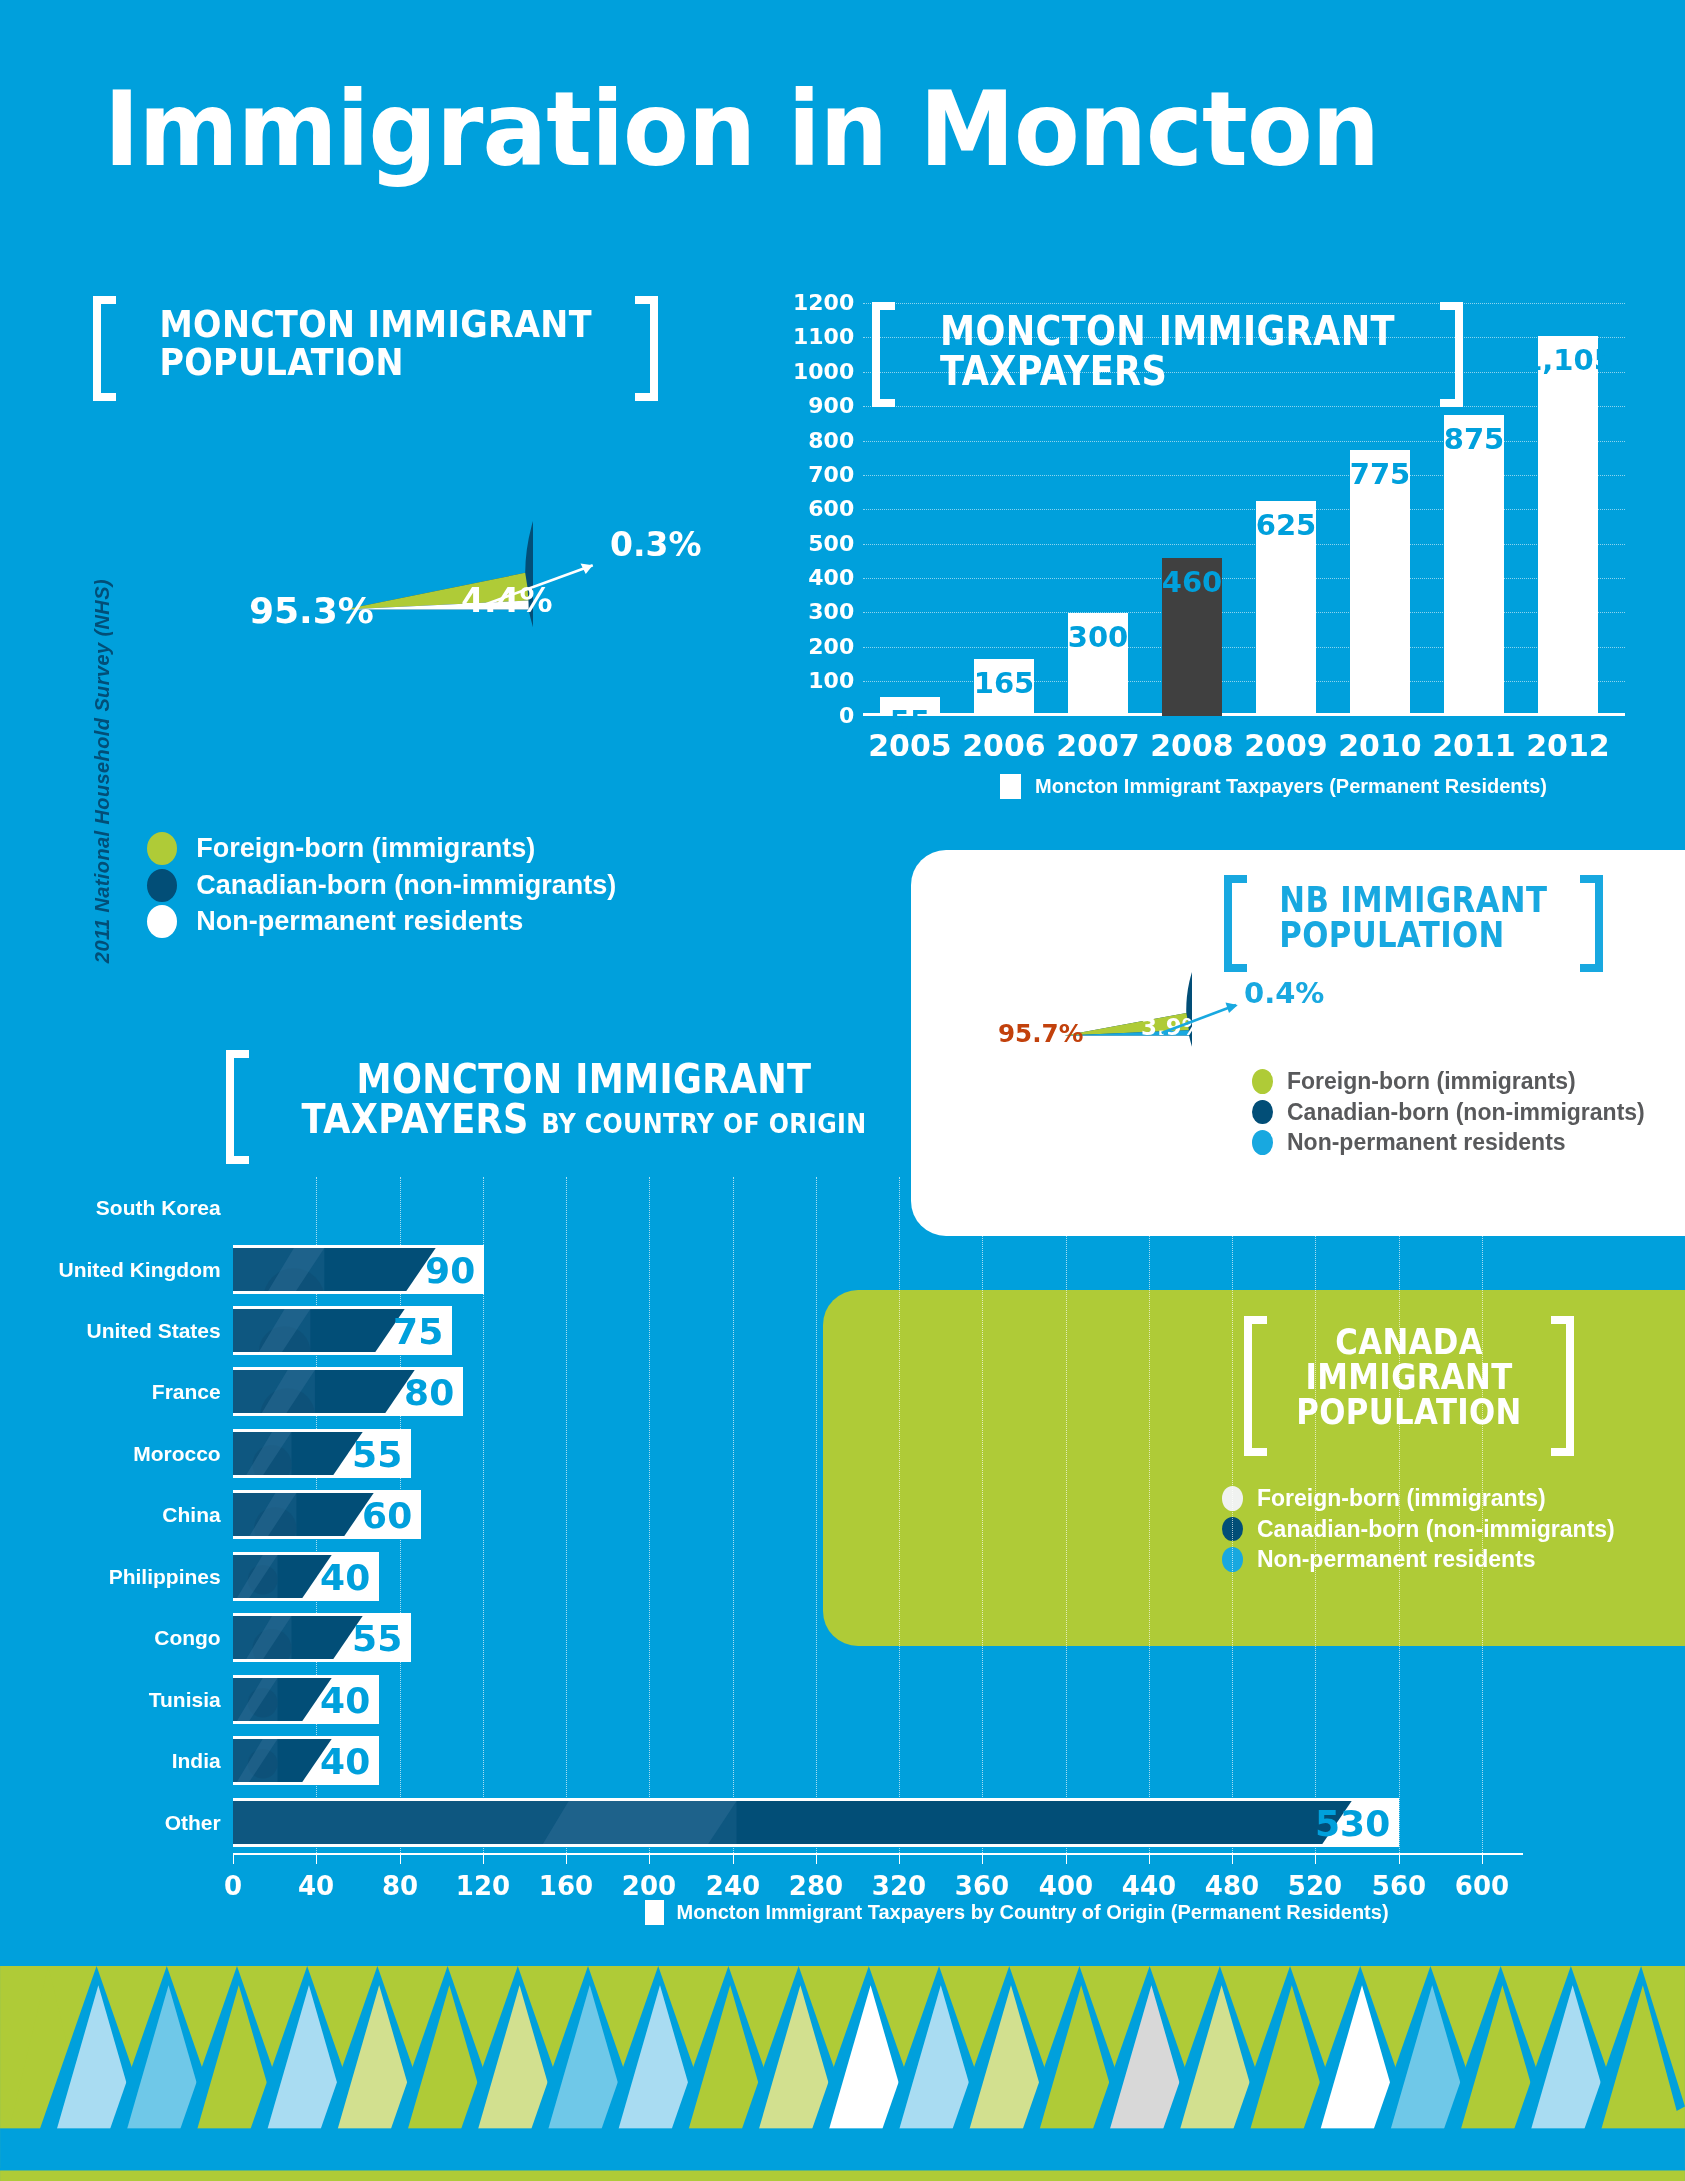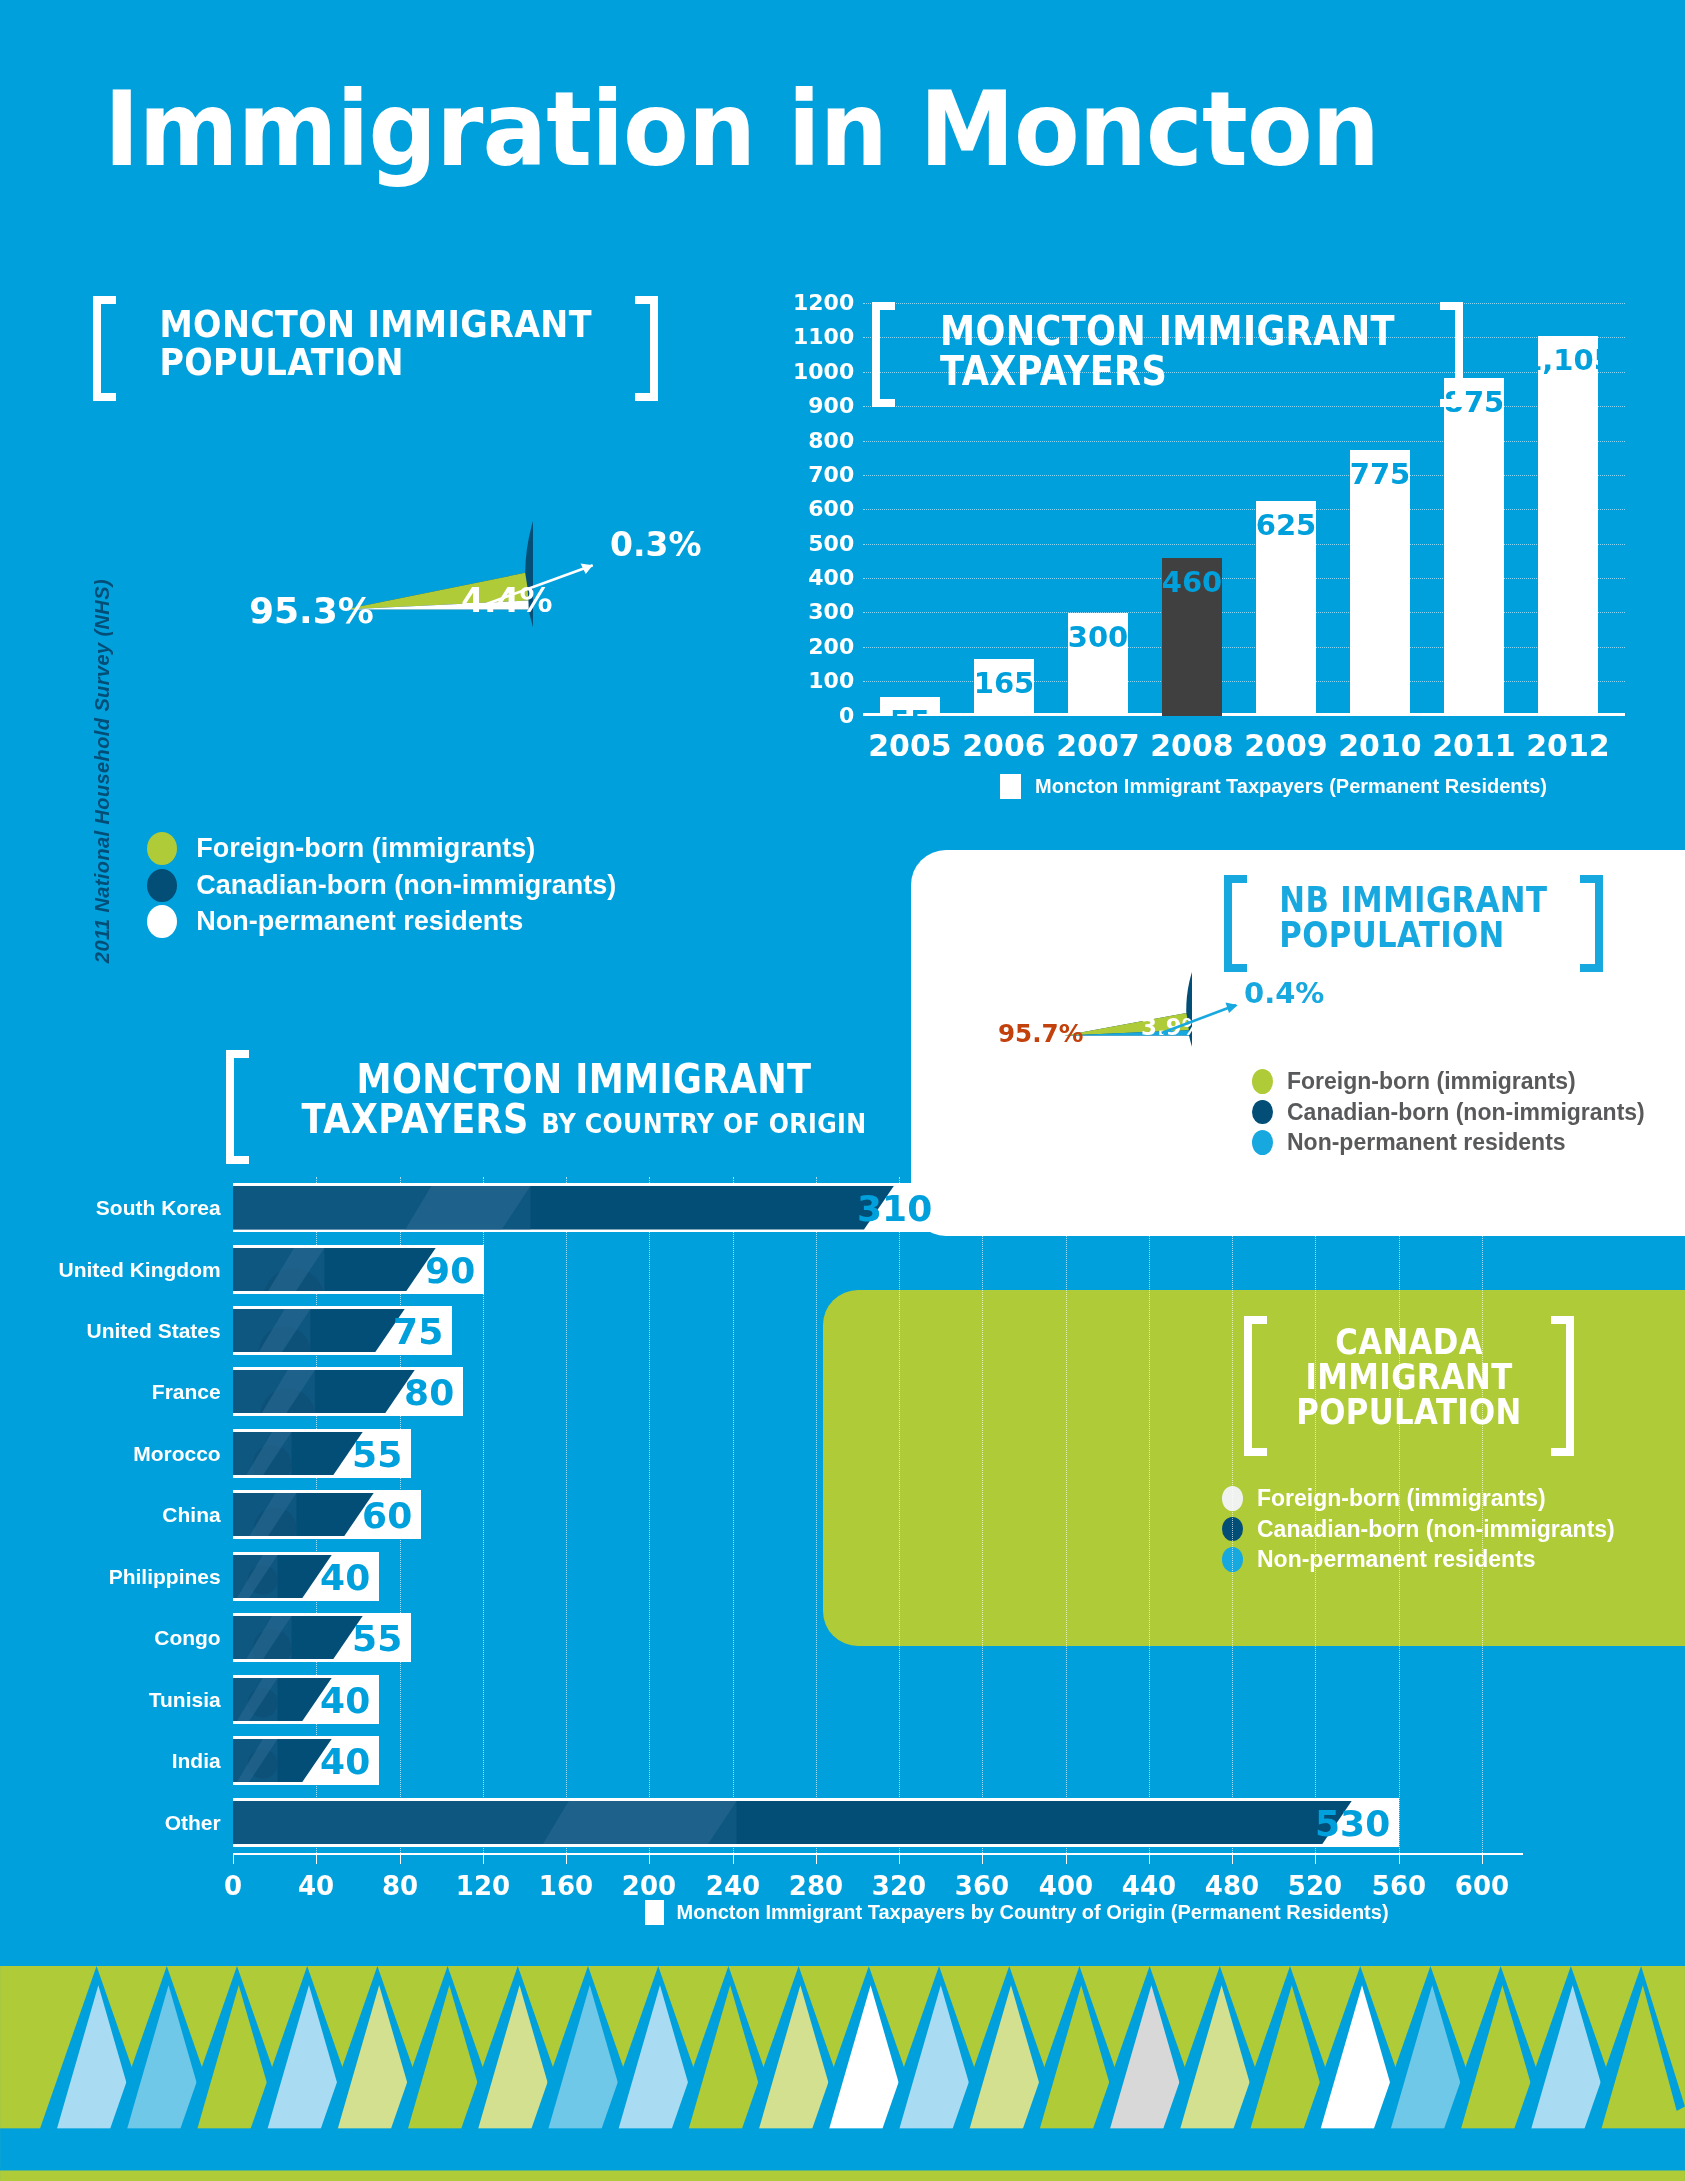"875" div.vbar { height: 338px -> 301px }
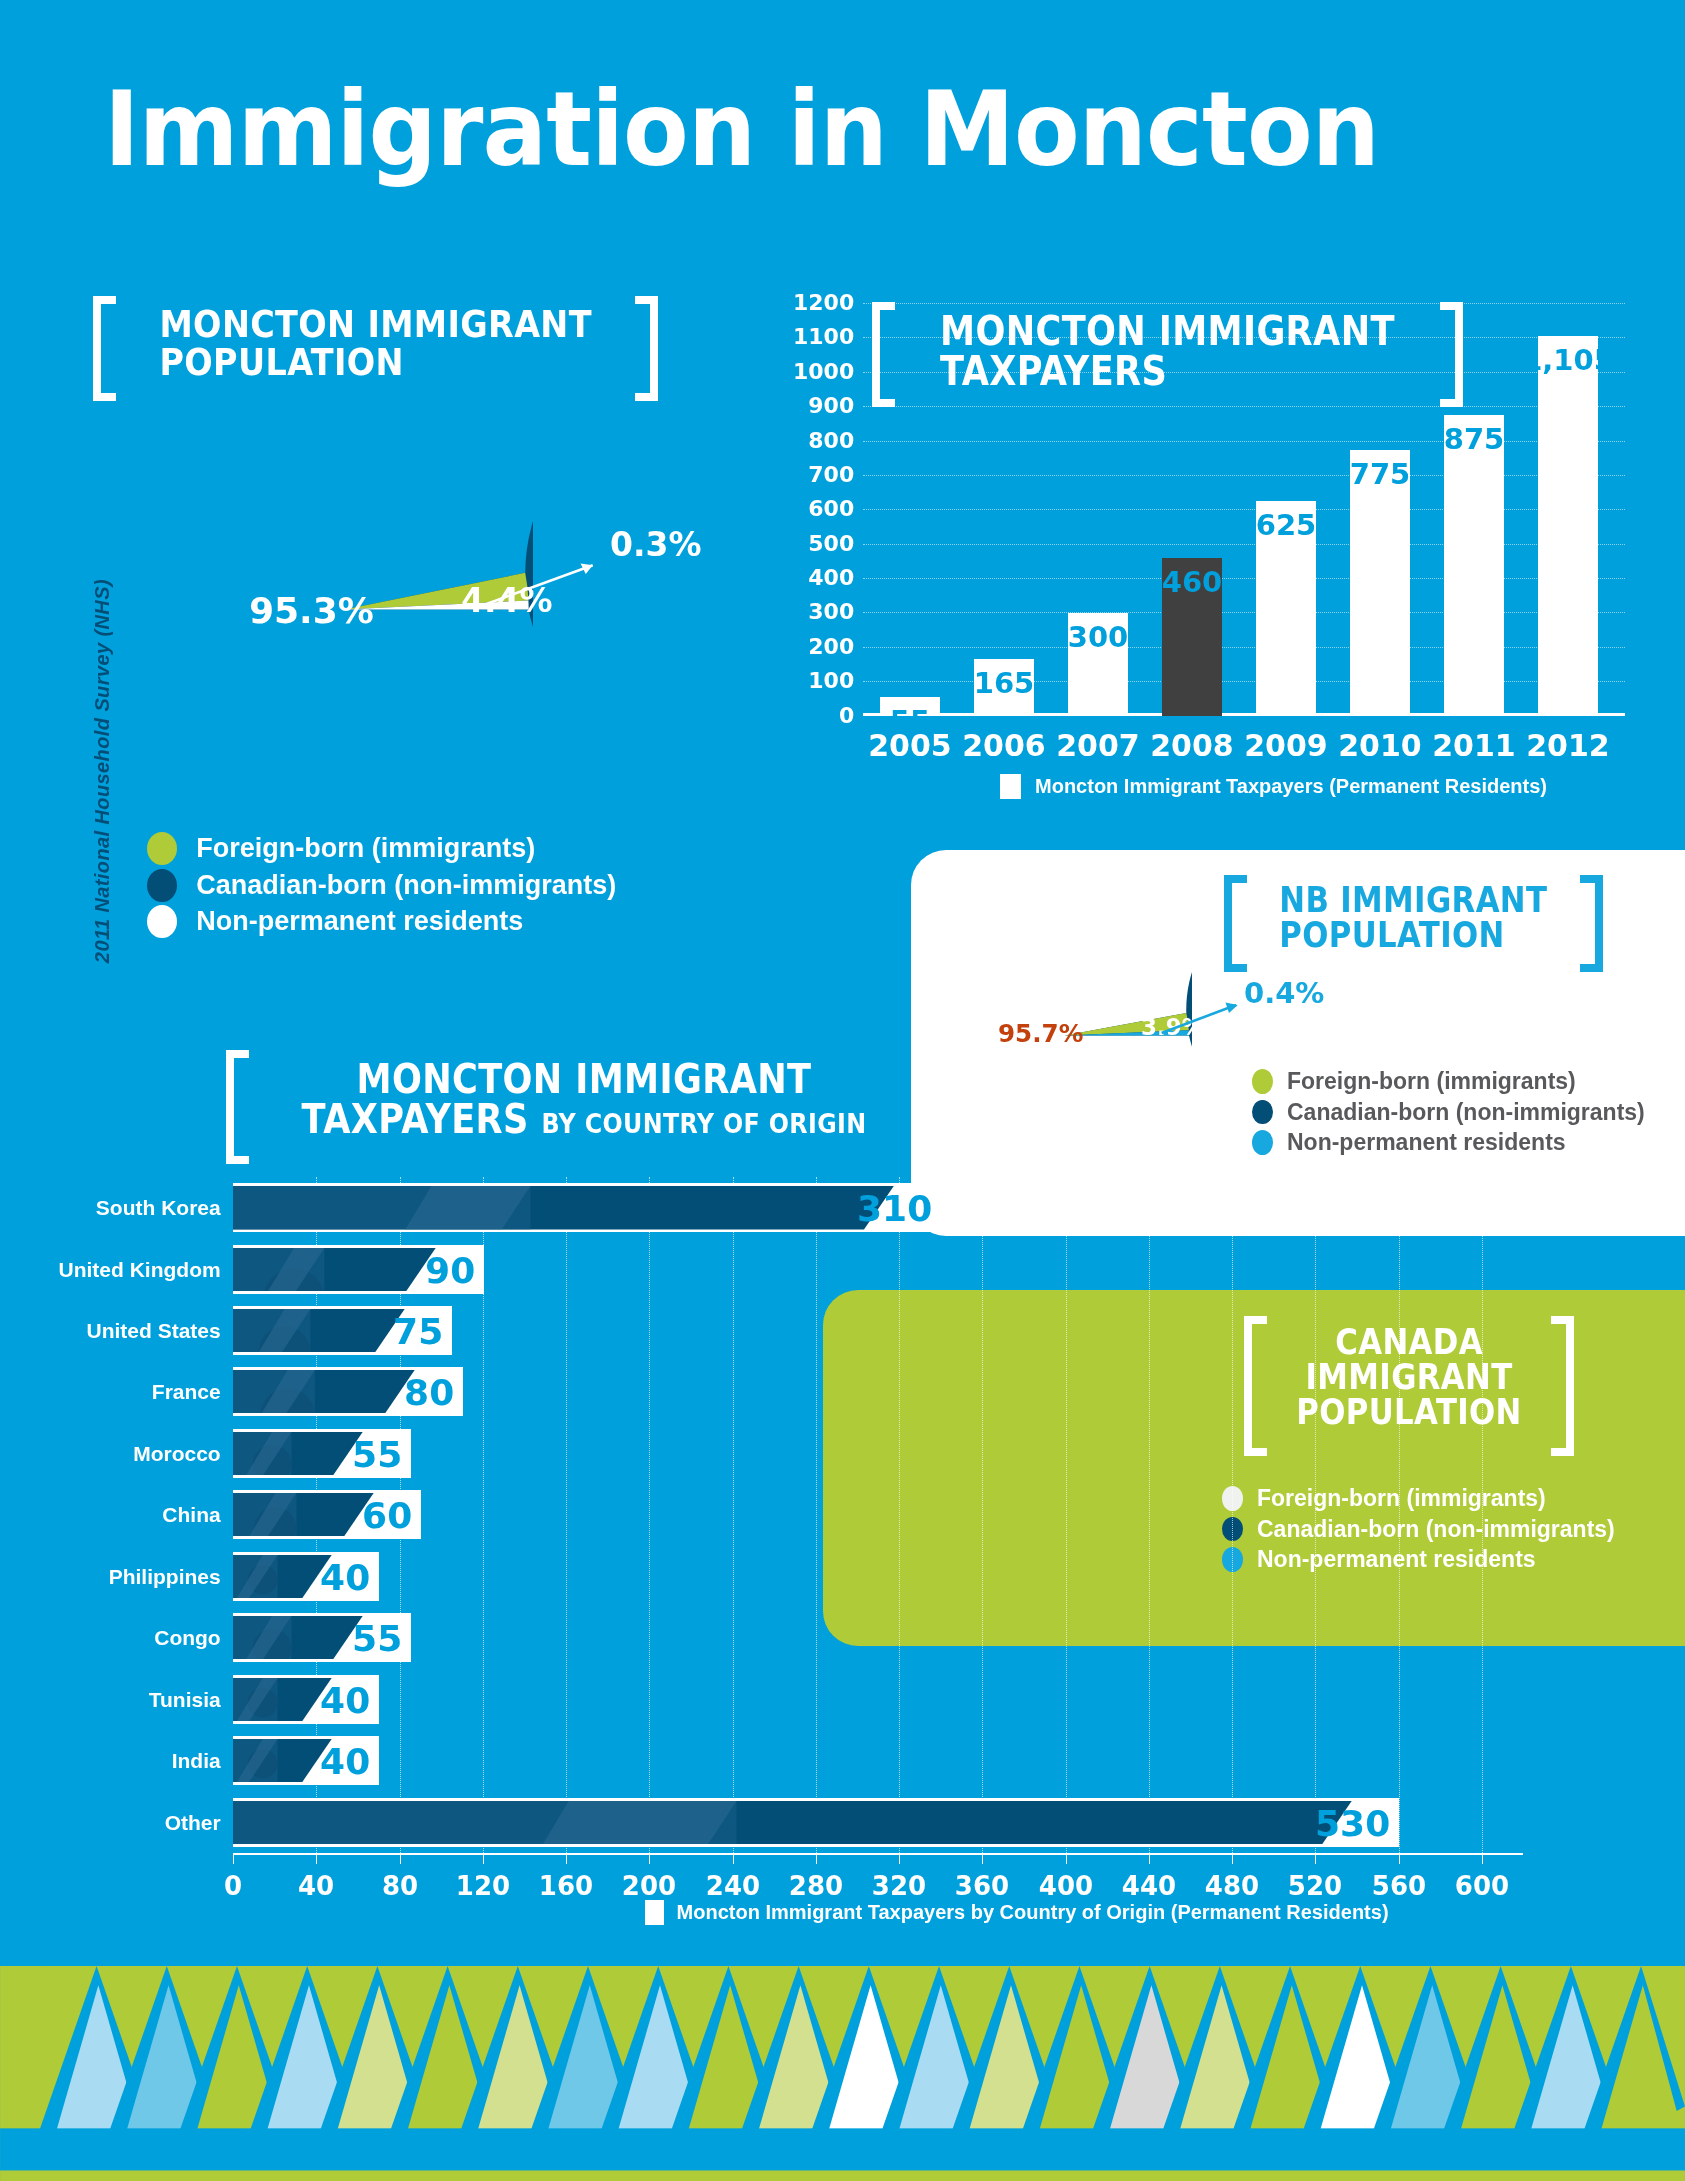"310" div.hbar-outer { html: <div> <div> <svg> <rect></rect> <circle></circle> <path></path> </svg> </div> <div>310</div> </div> -> none }
